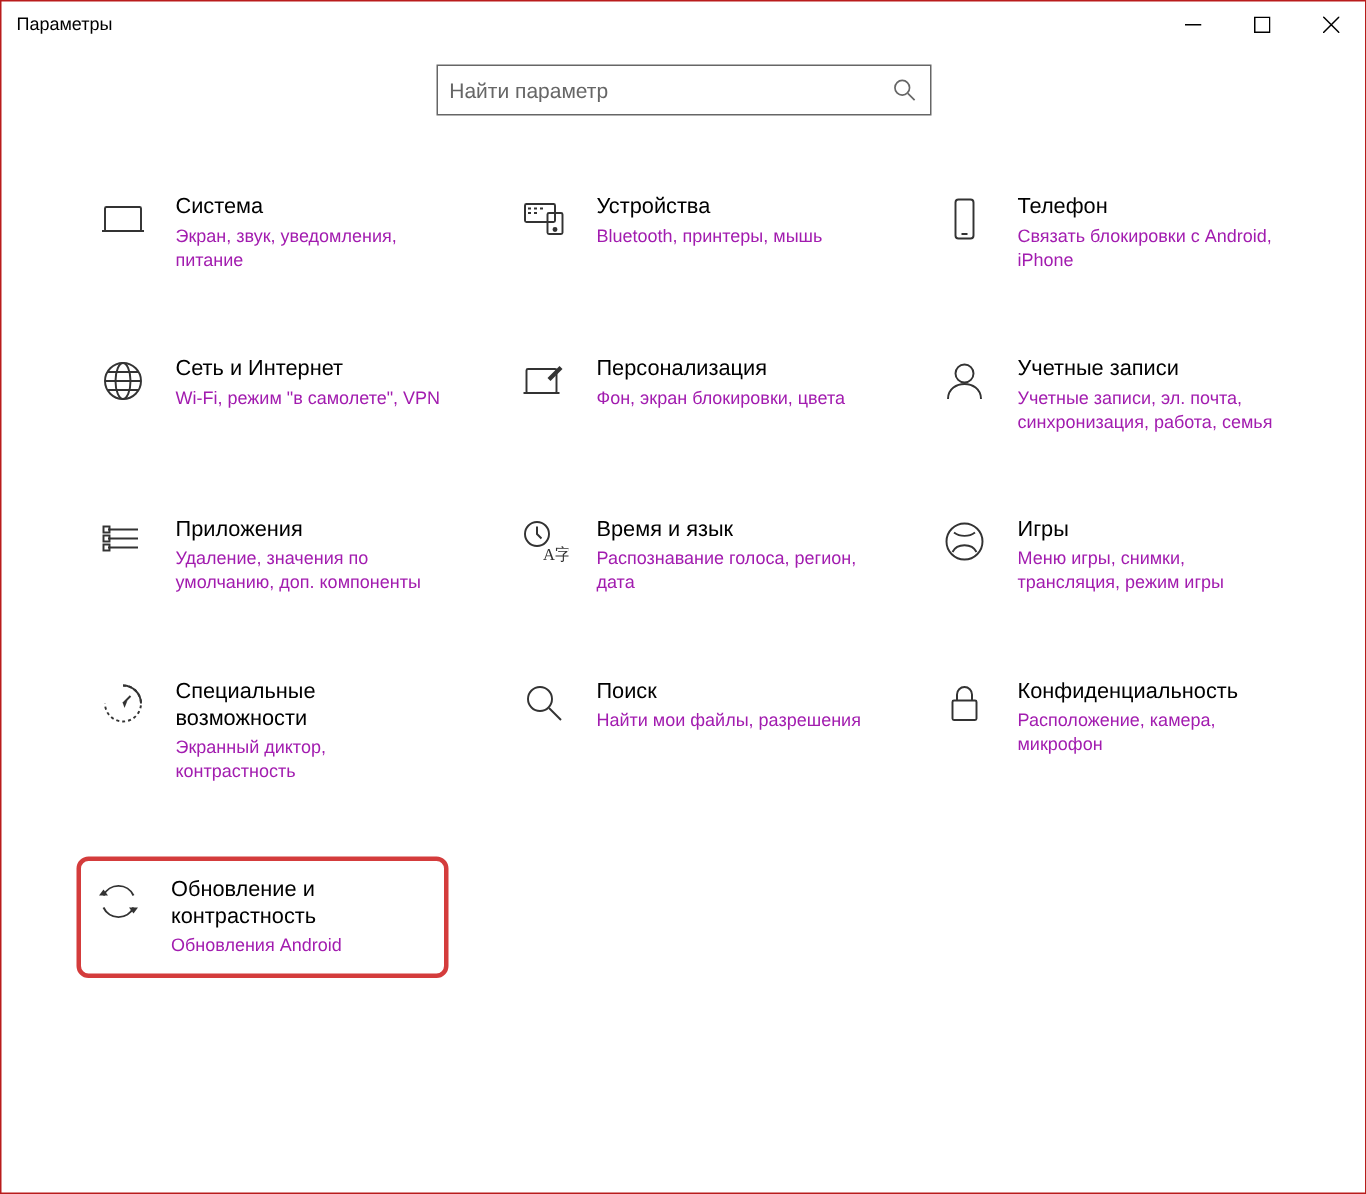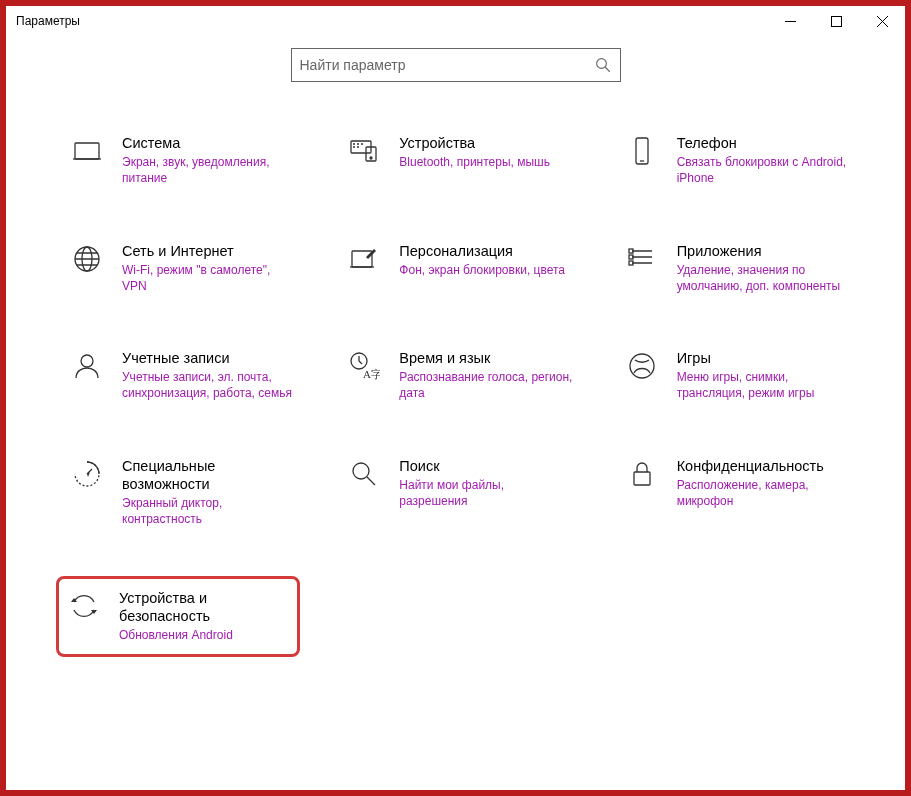"Параметры" .window { border: 6px solid #b91c1c -> 1px solid #b91c1c }
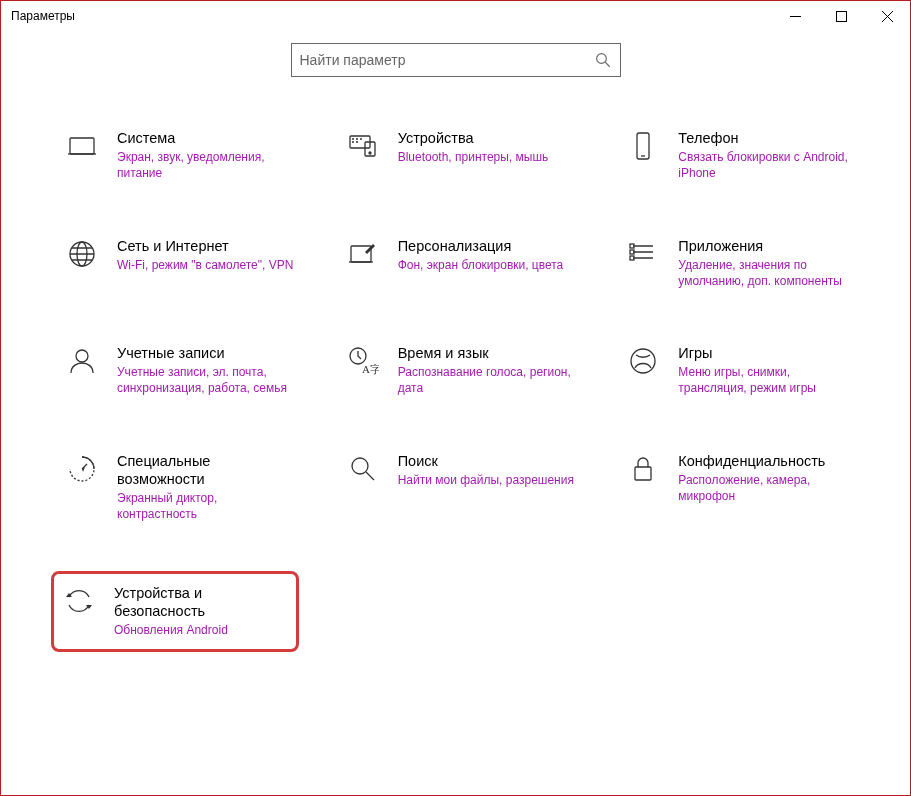"Приложения" div.tile { order: before "Учетные записи" -> after "Учетные записи" }
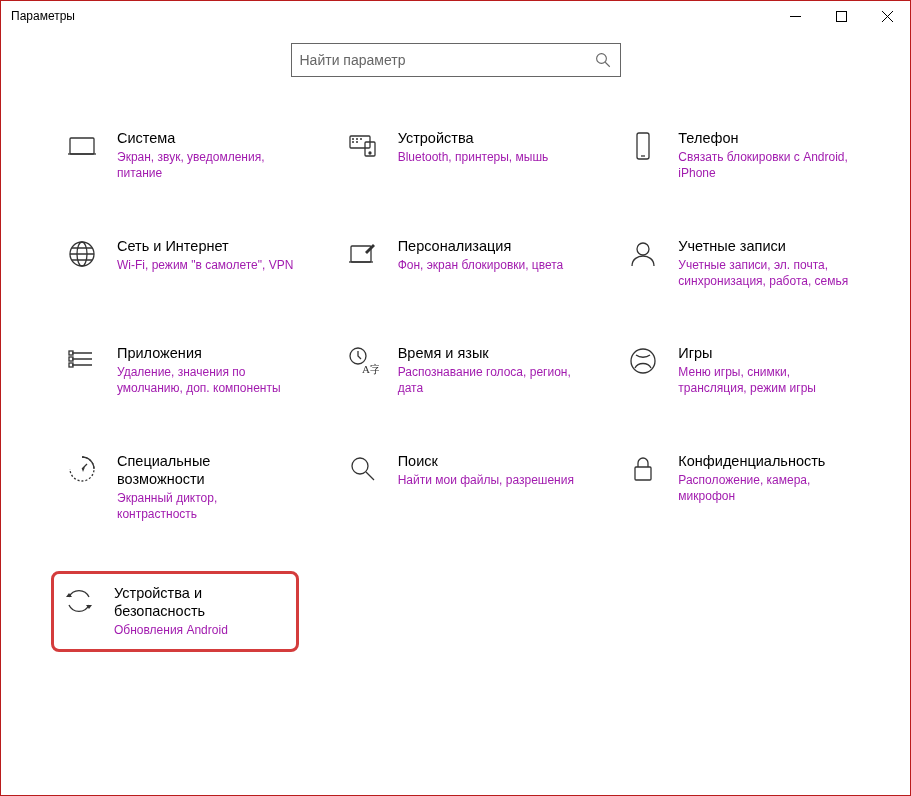"Устройства и безопасность" span.ttitle { text: Устройства и безопасность -> Обновление и контрастность }
